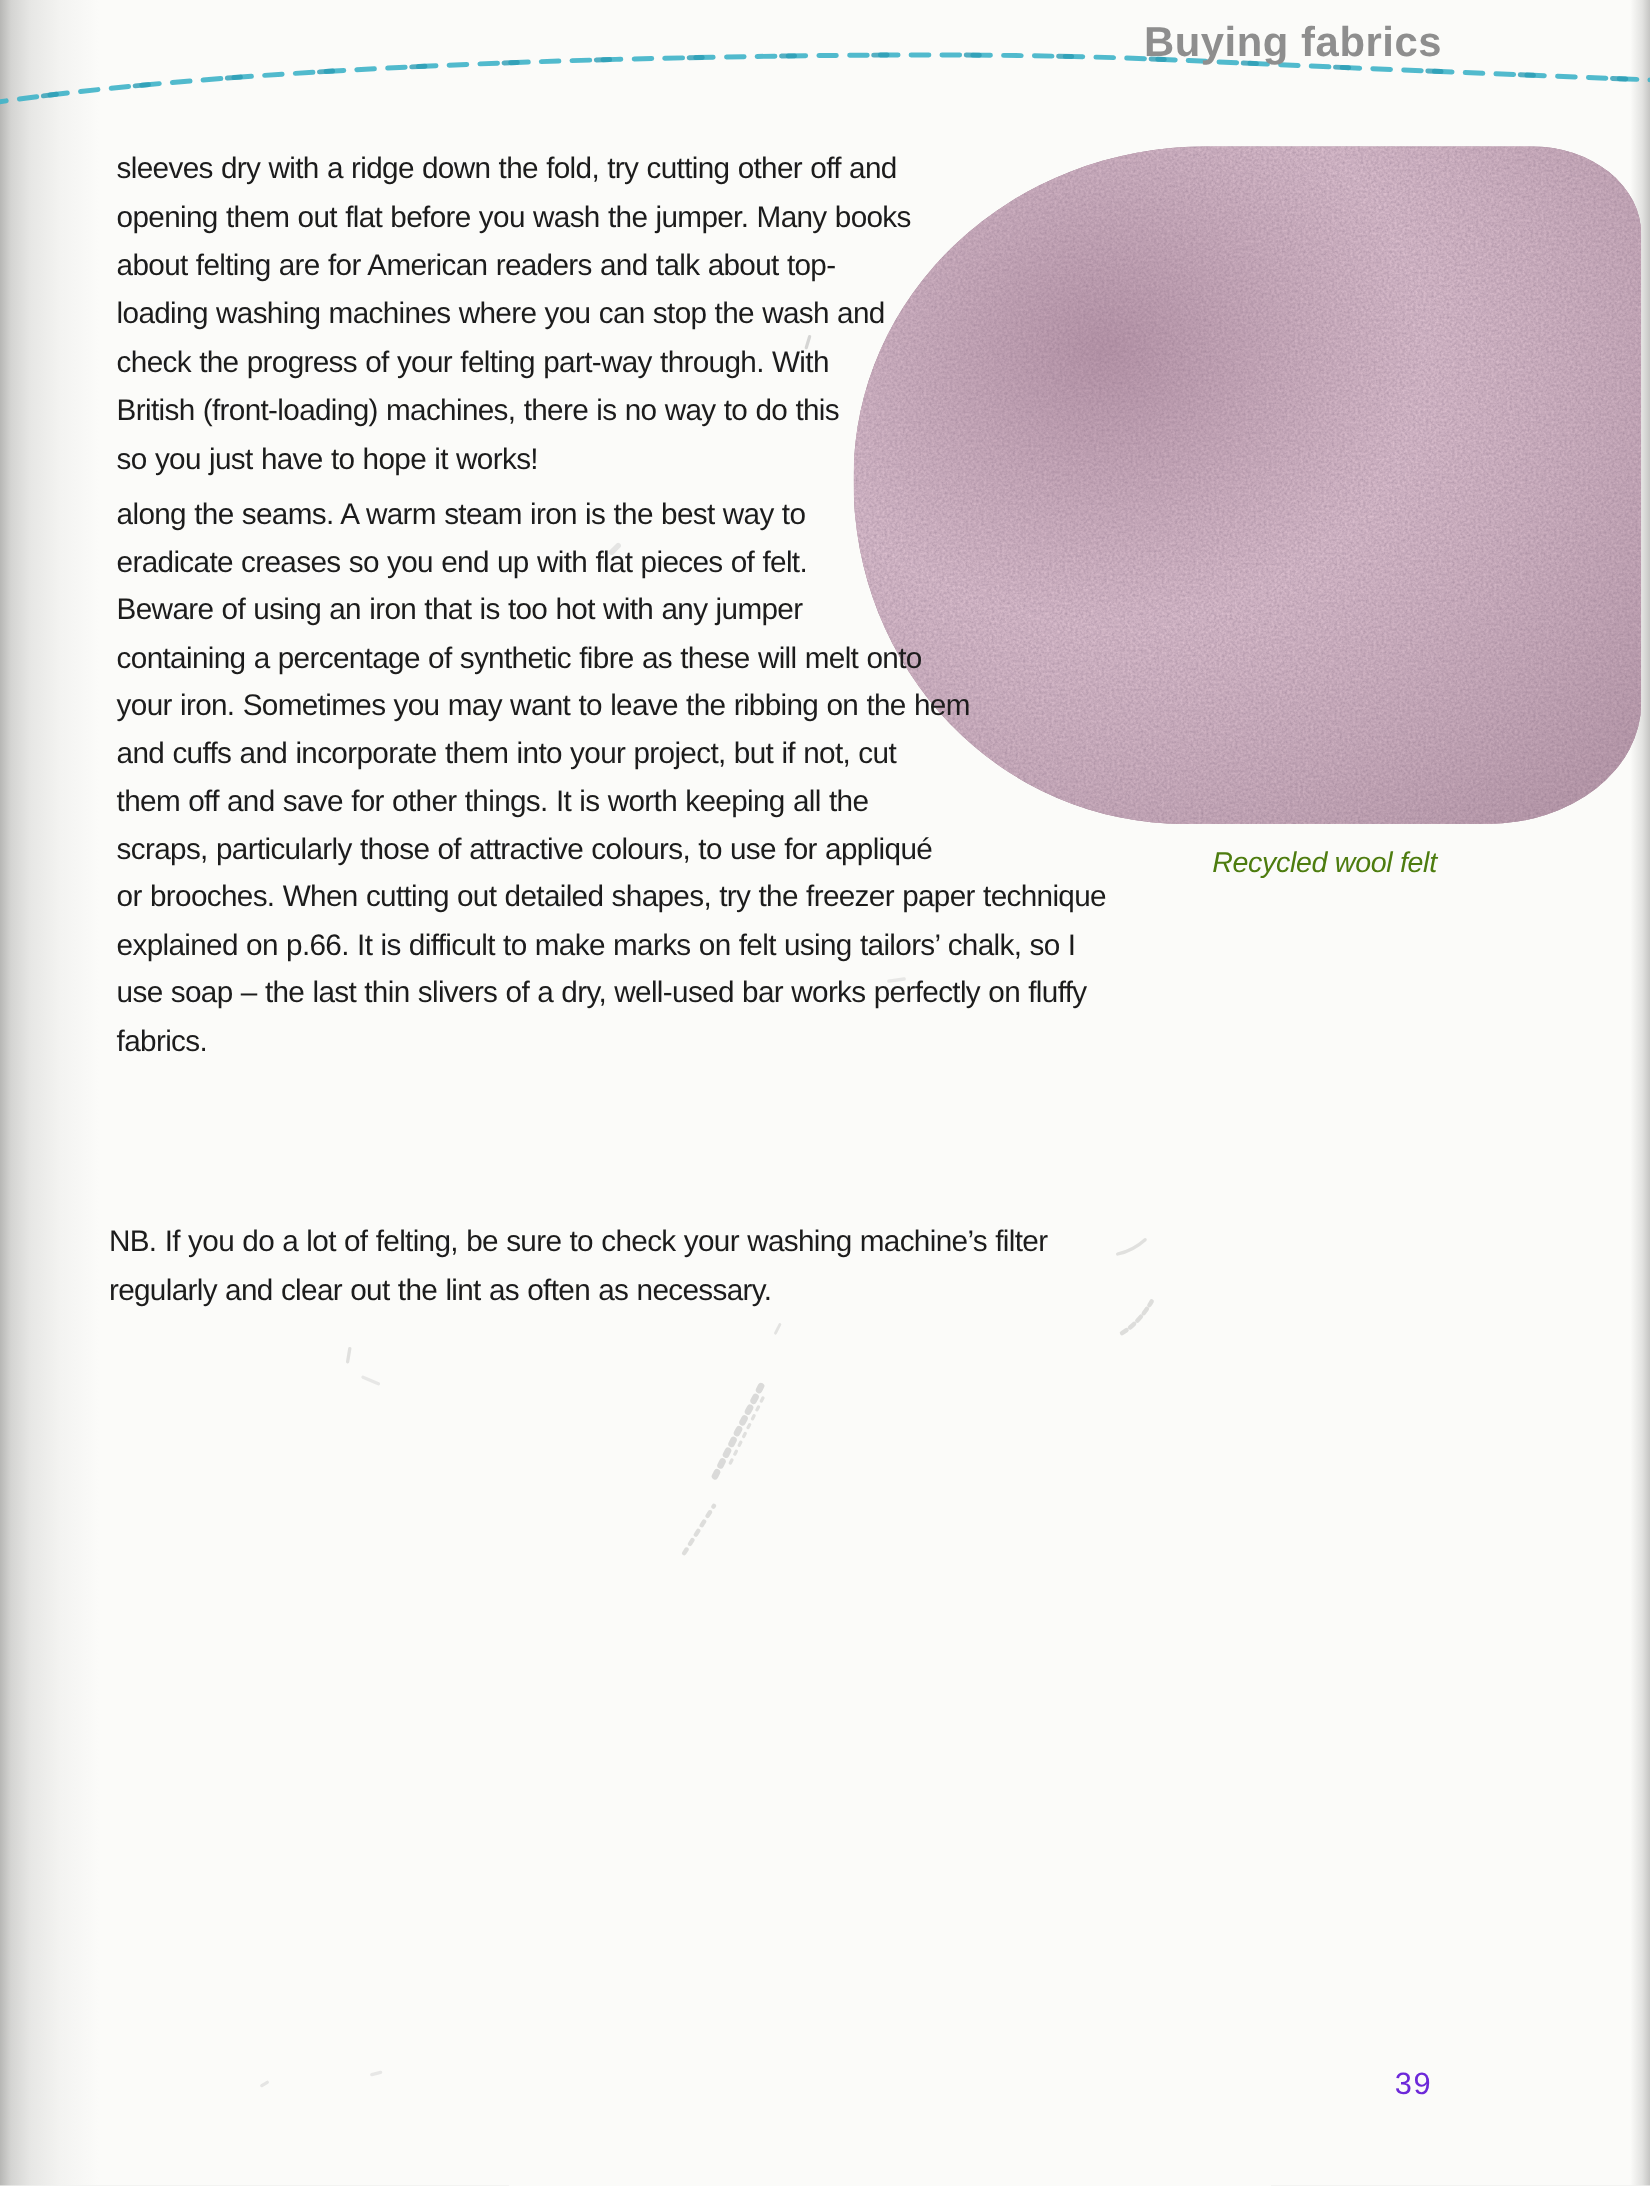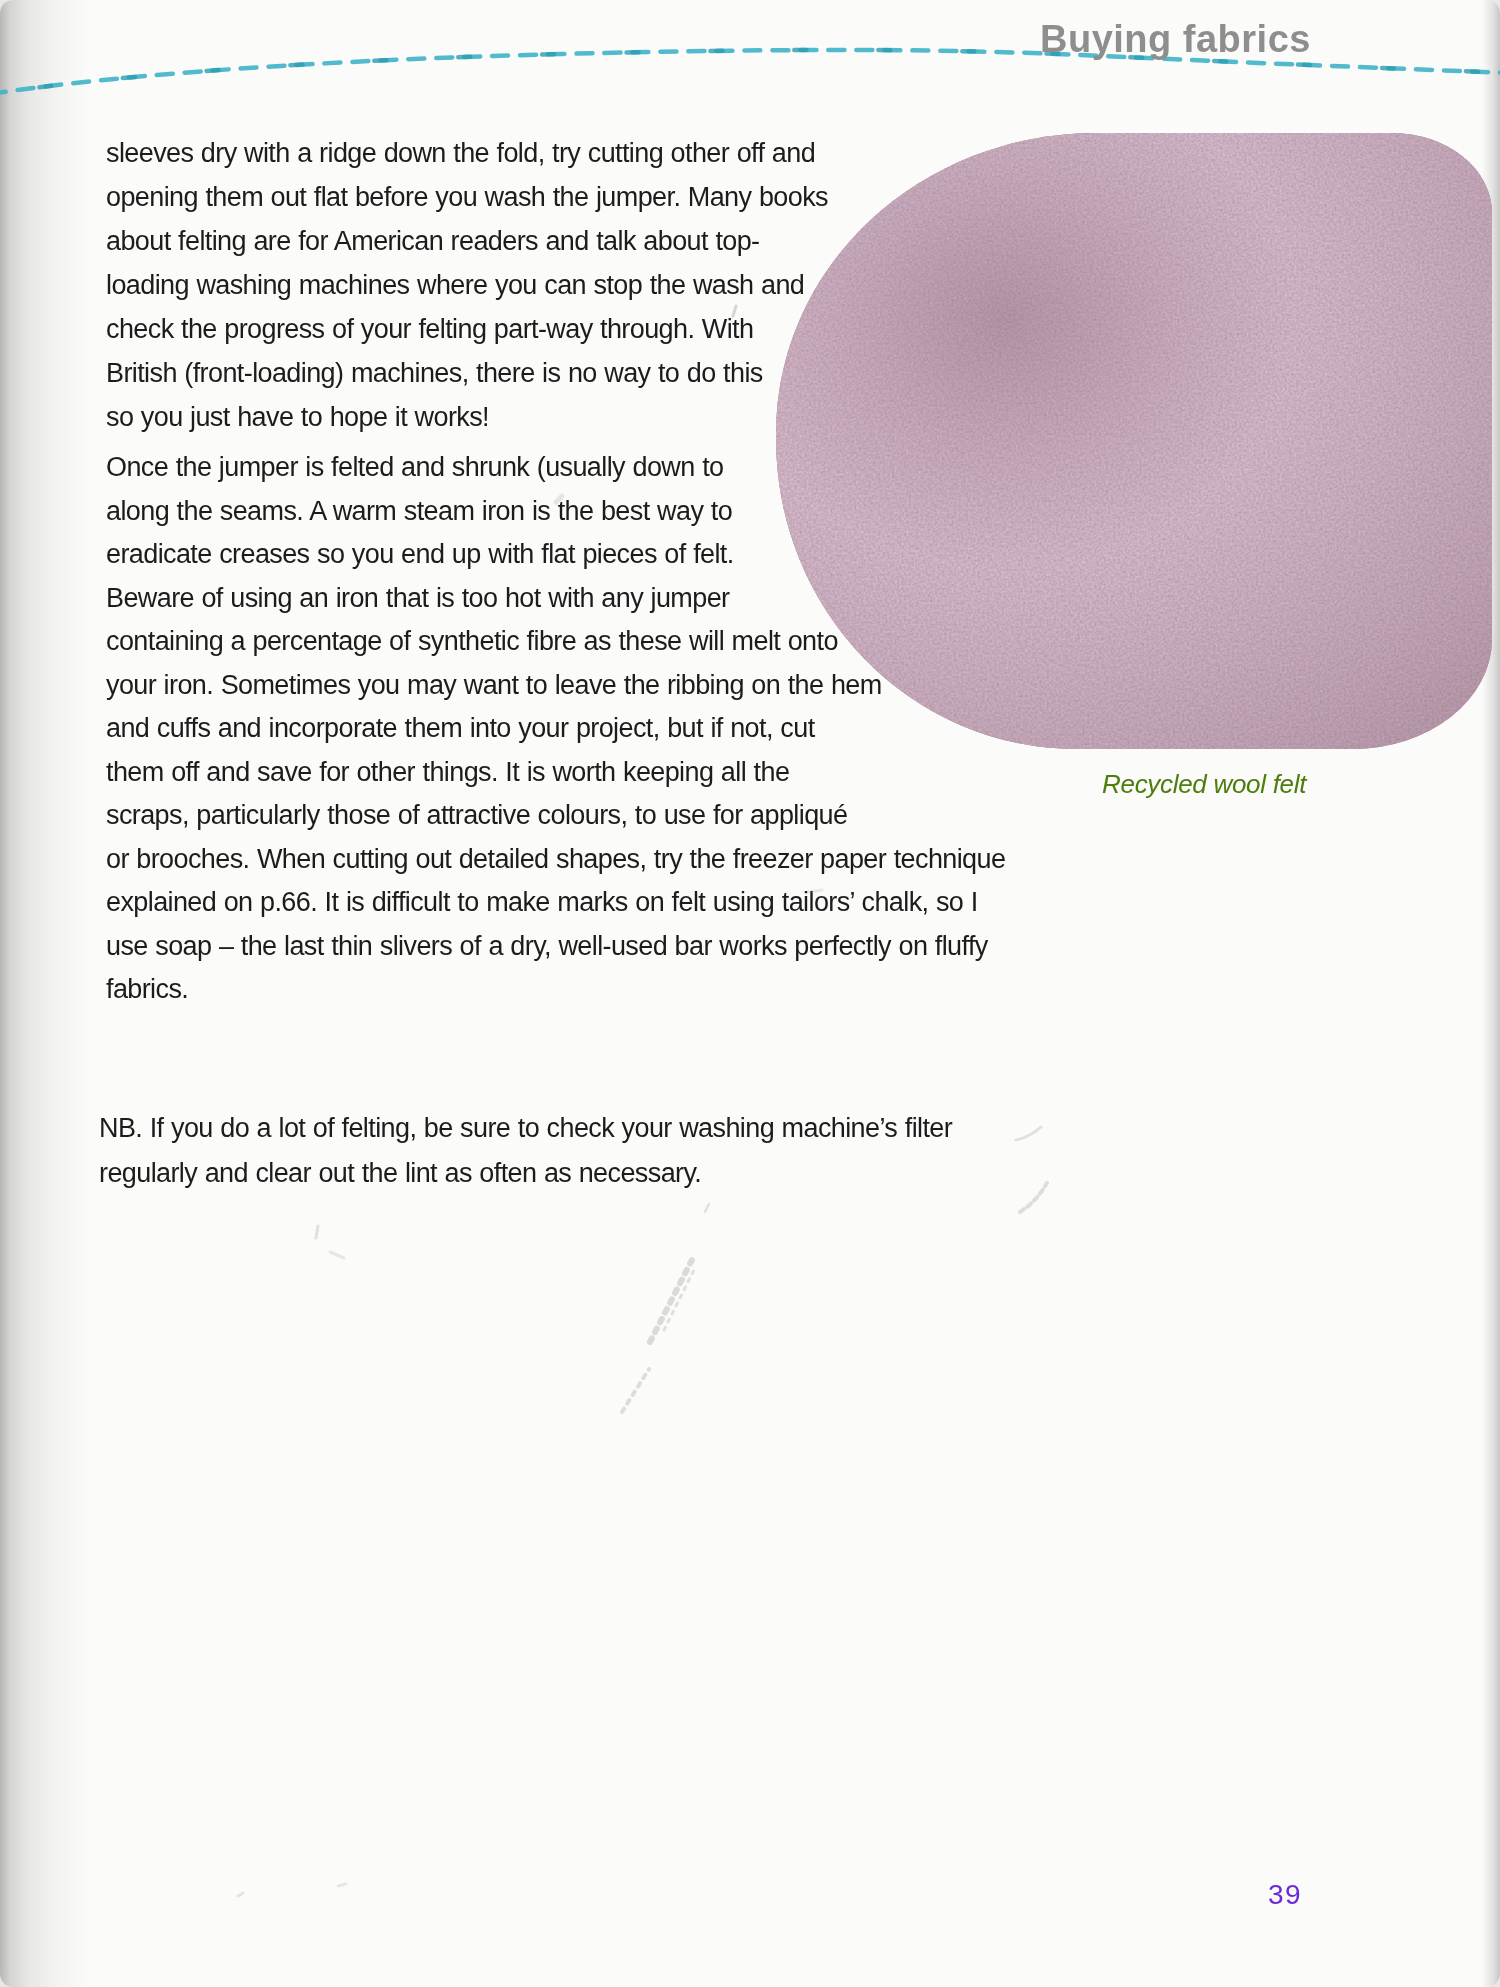"Buying fabrics" .page { border-radius: 13px -> none }
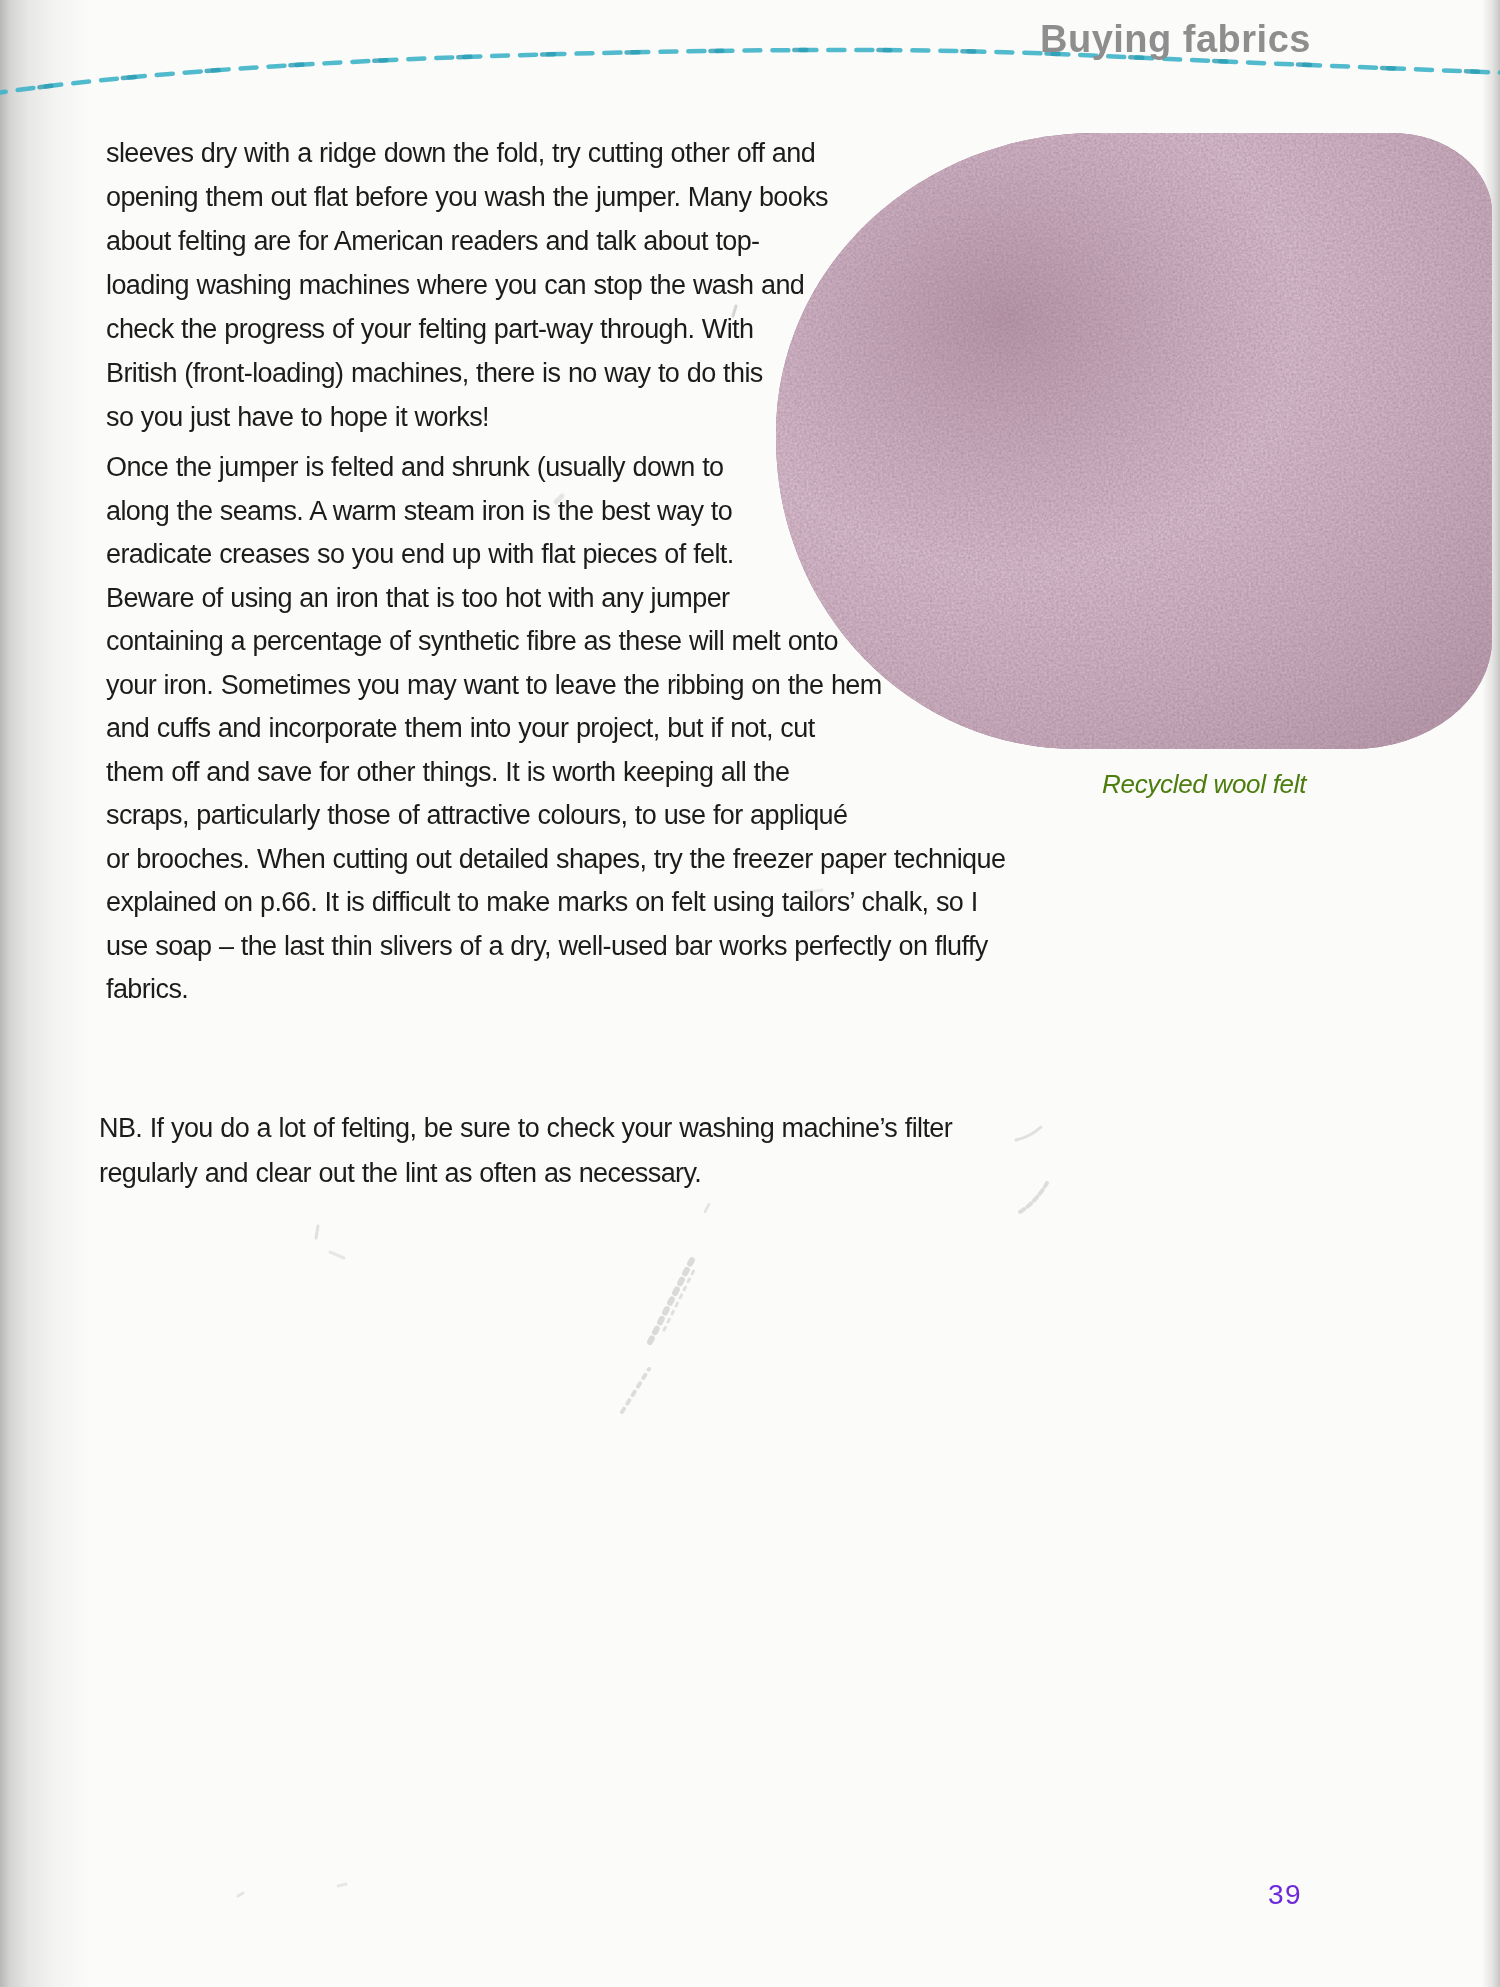"Once the jumper is felted" div.line { html: <div>Once the jumper is felted and shrunk (usually down to</div> -> none }
